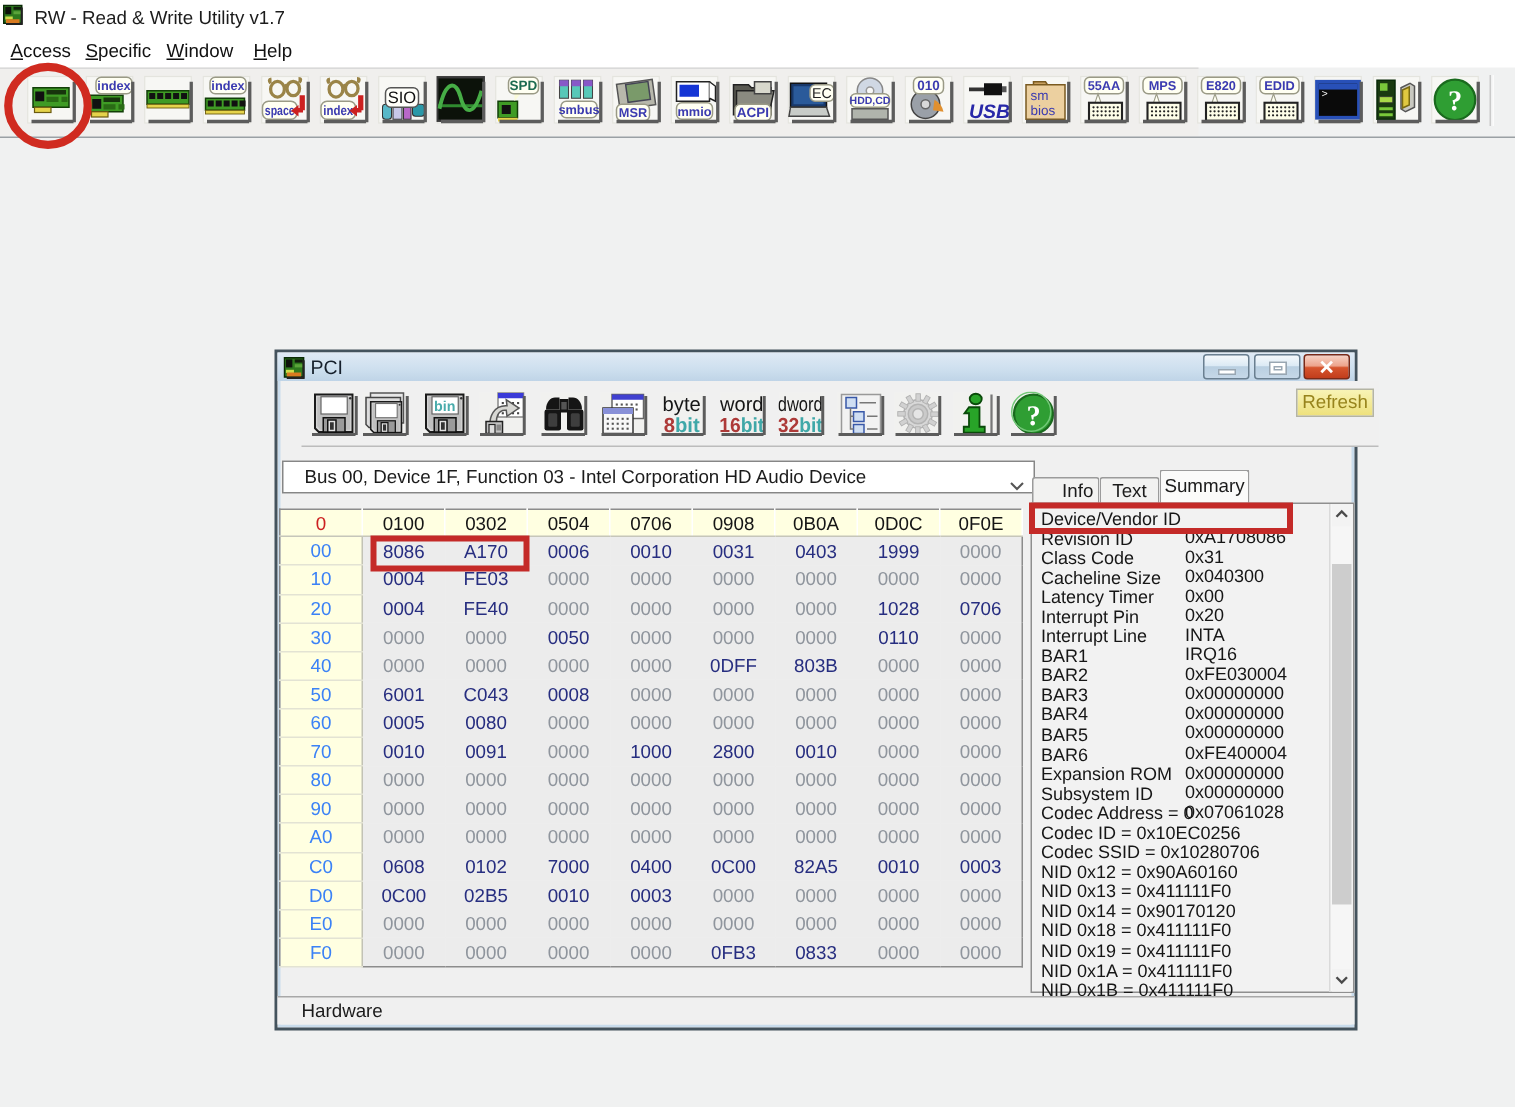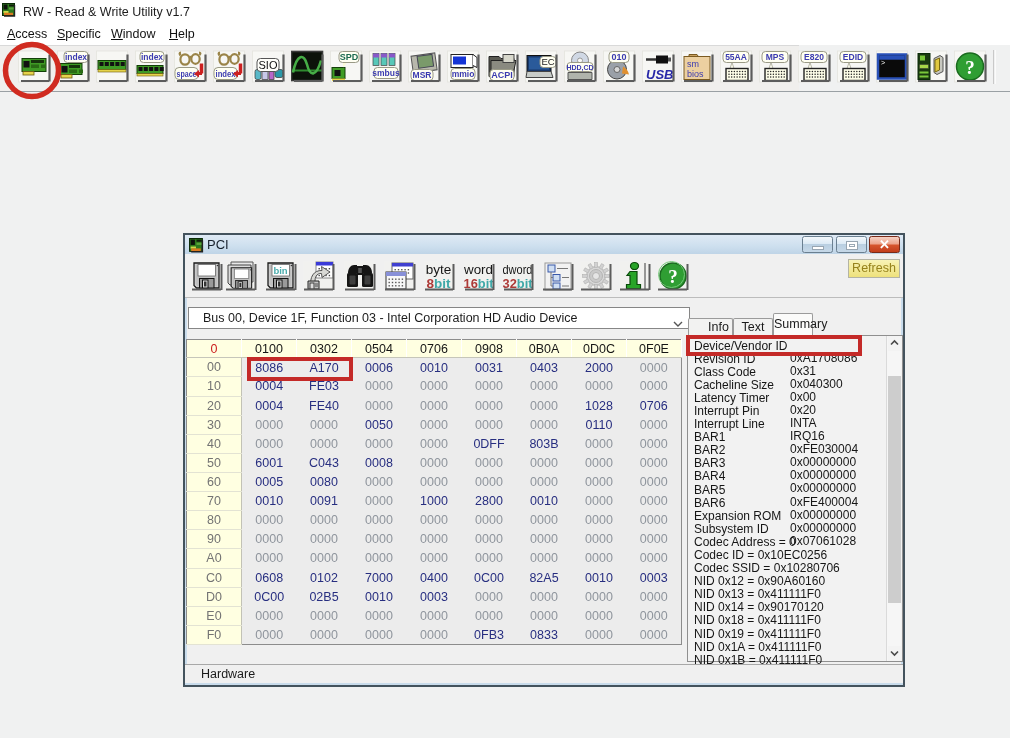"bin" #pcitools { left: 0px -> 16px }
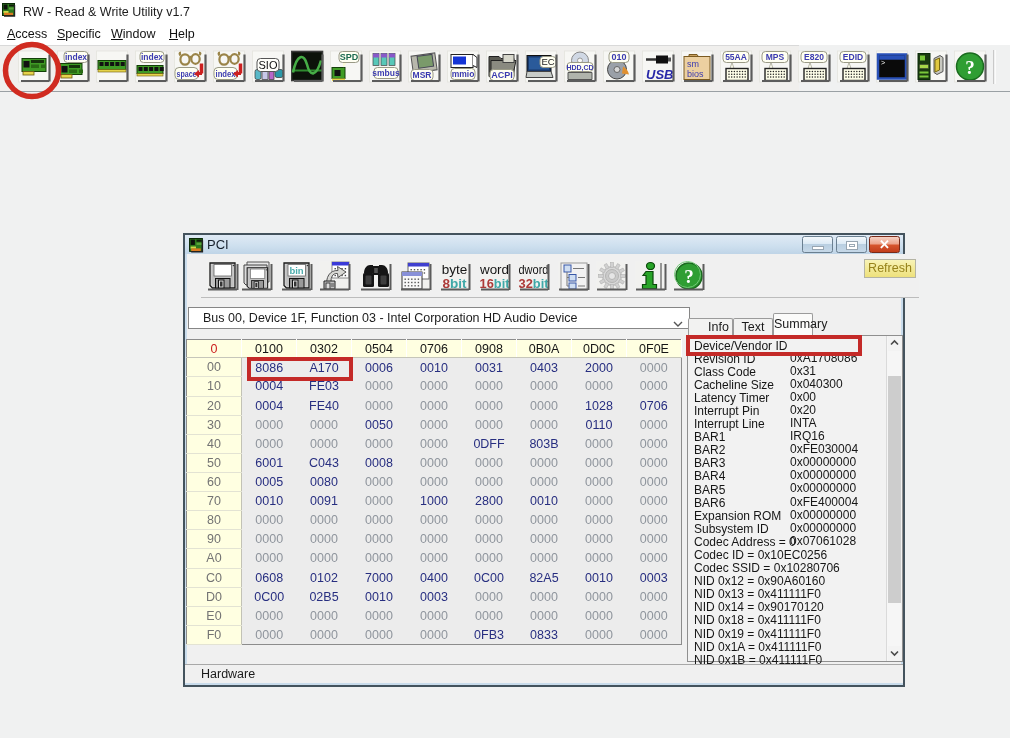"Summary" div.tab { width: 40px -> 60px }
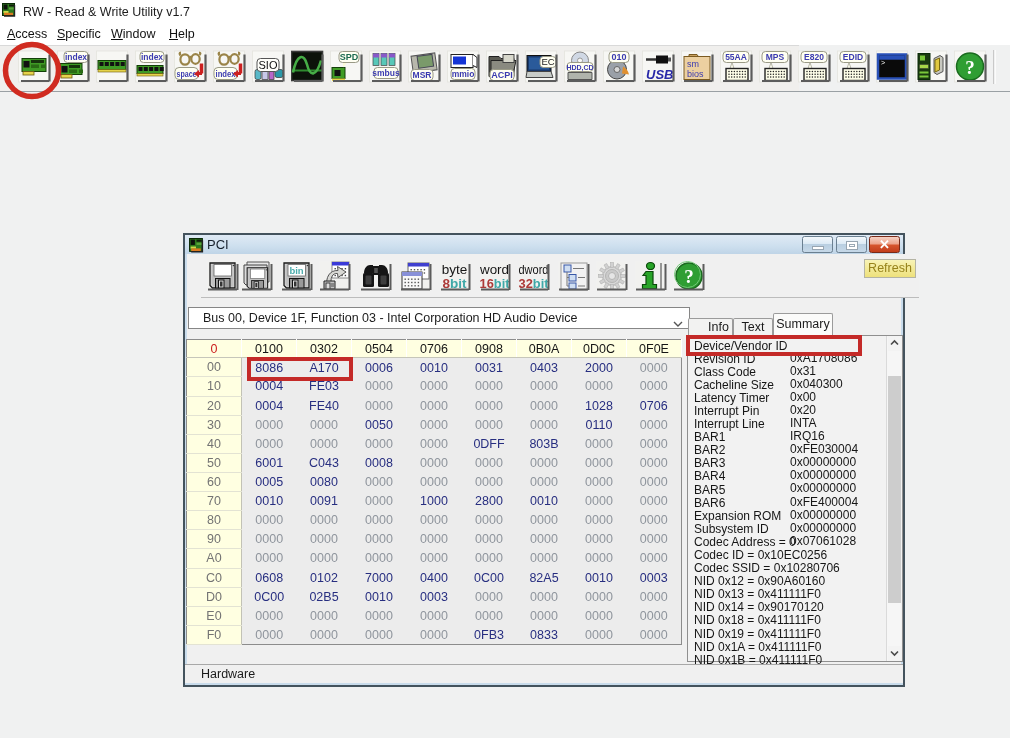"00" #hex td.lbl { color: #737373 -> #3b82f6 }
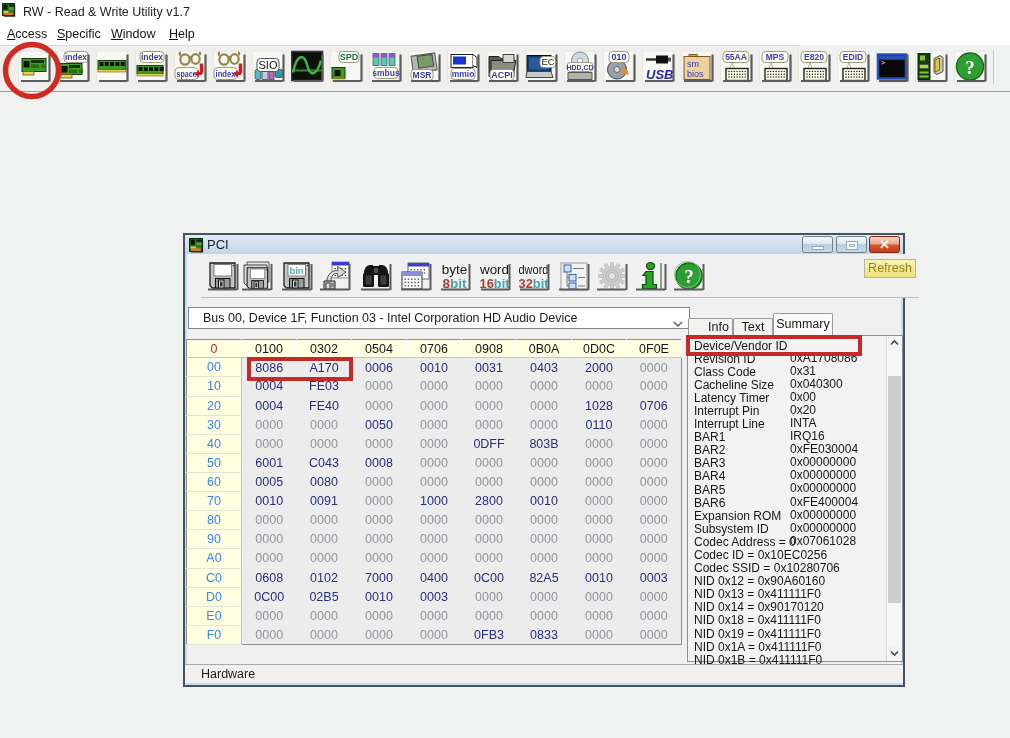"2000" td.v { text: 2000 -> 1999 }
